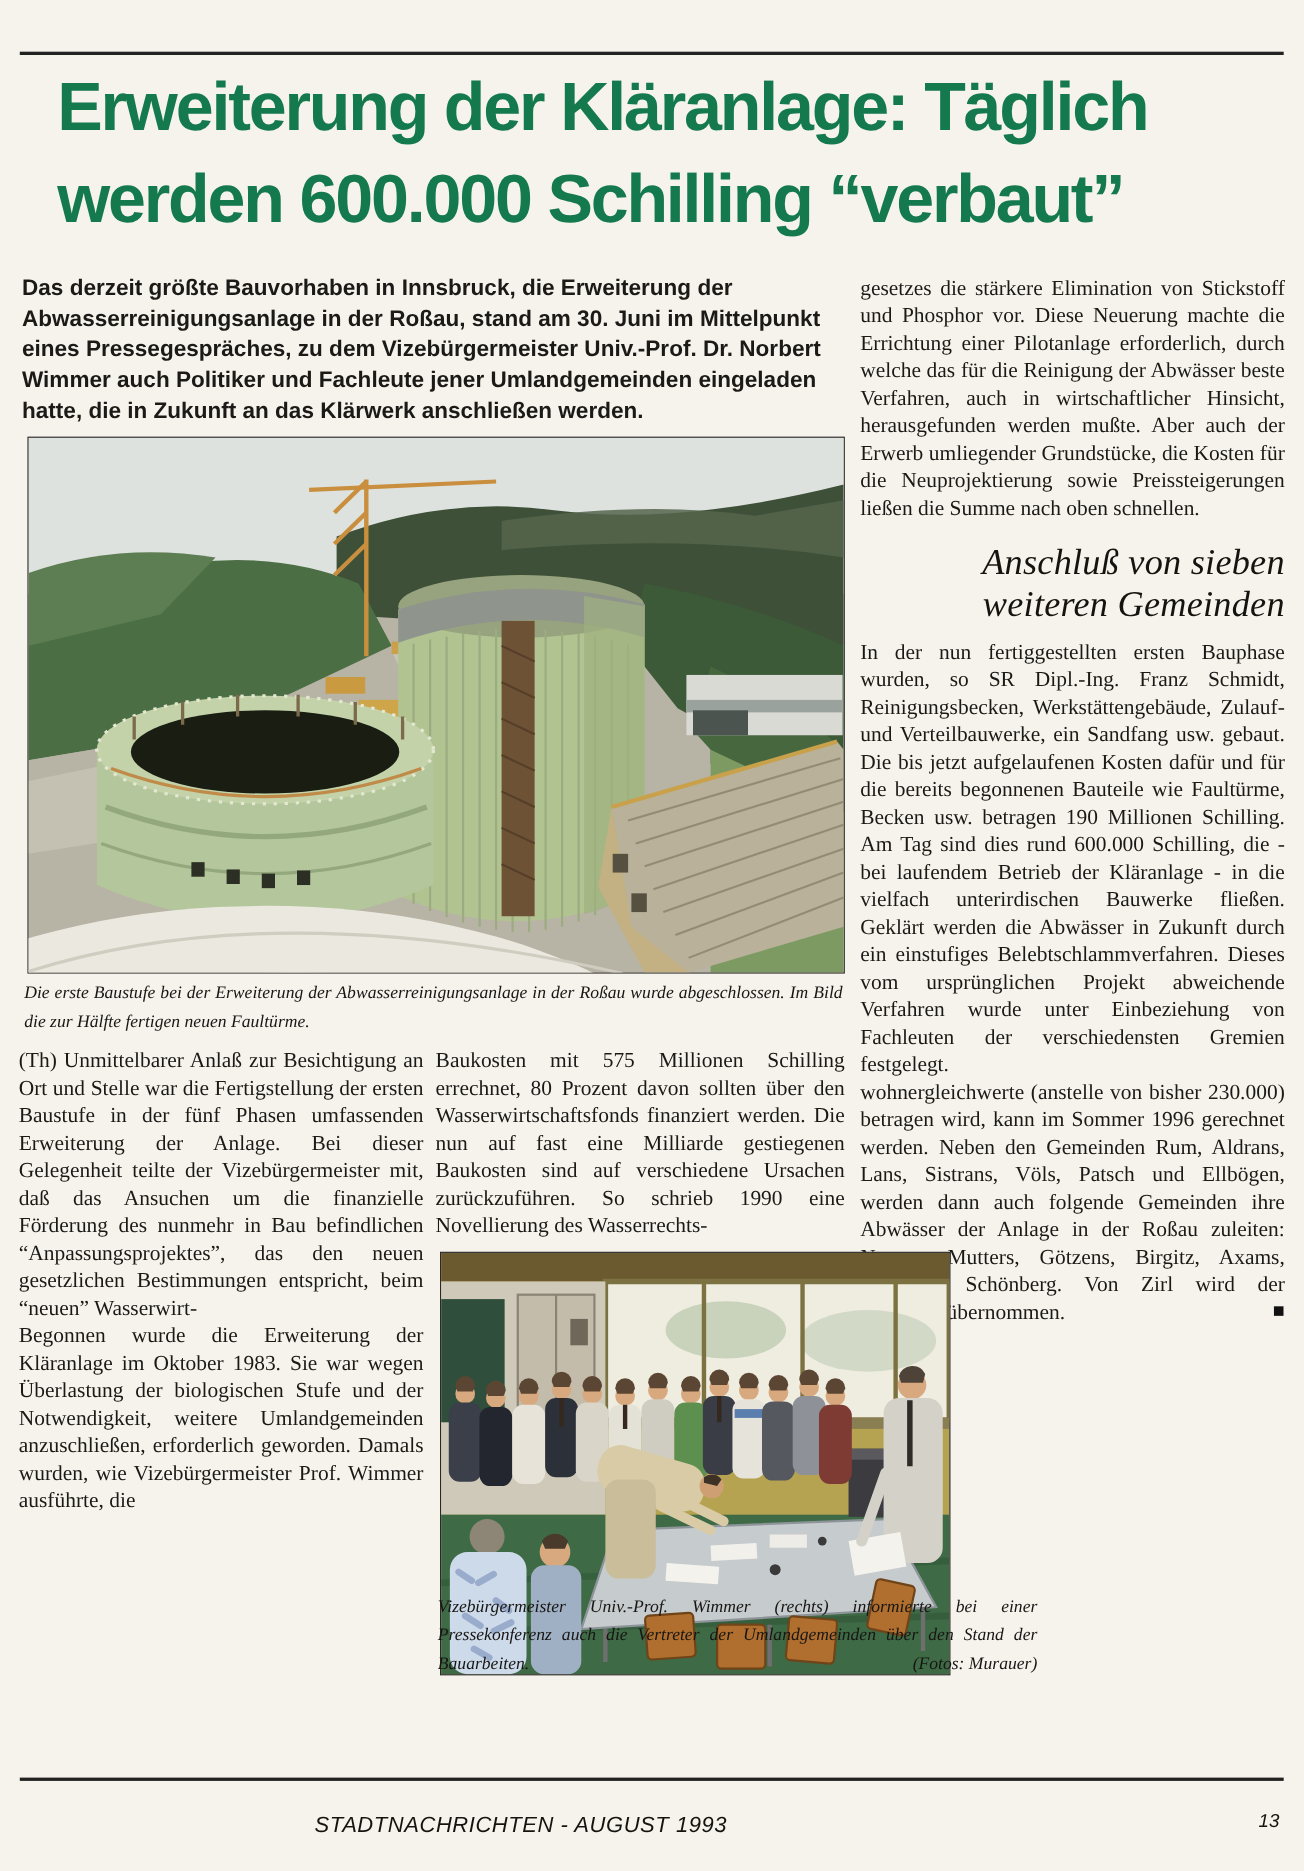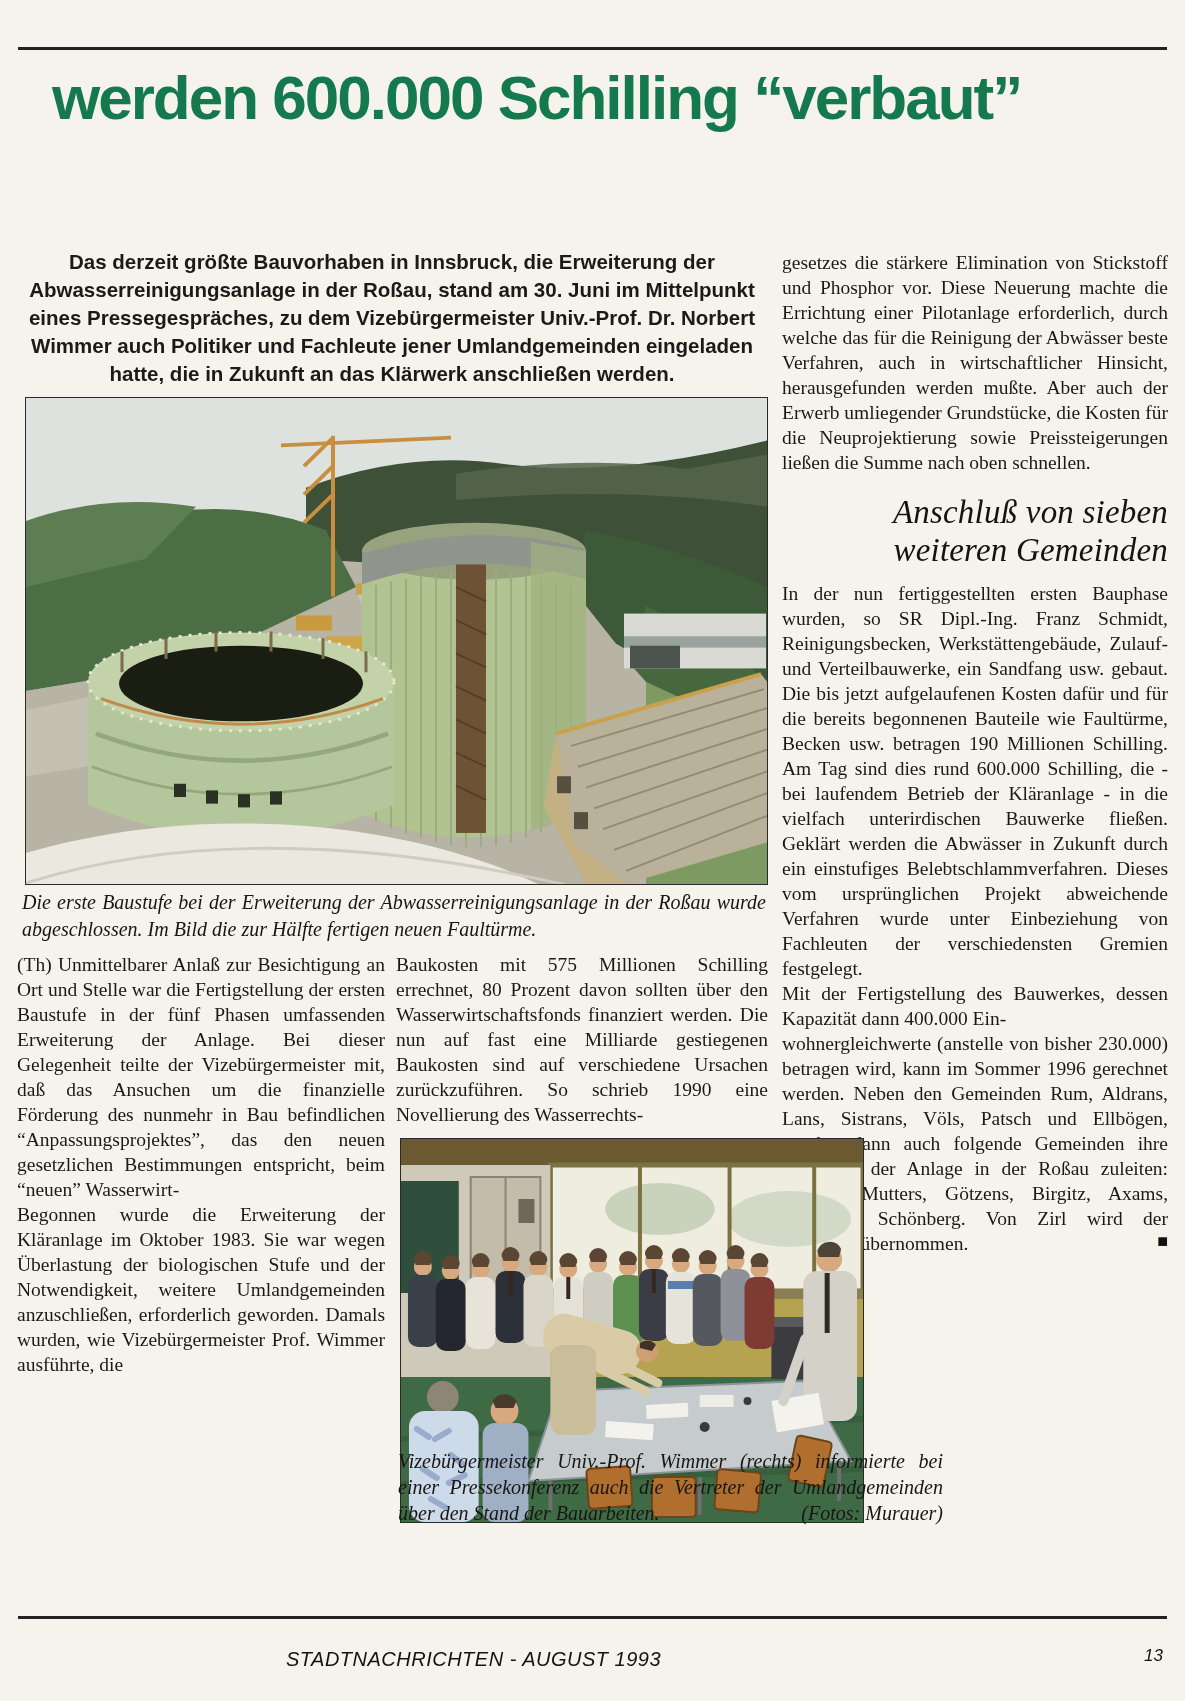"Erweiterung der Kläranlage: Täglich" span.hl { html: none -> <span>Erweiterung der Kläranlage: Täglich</span> }
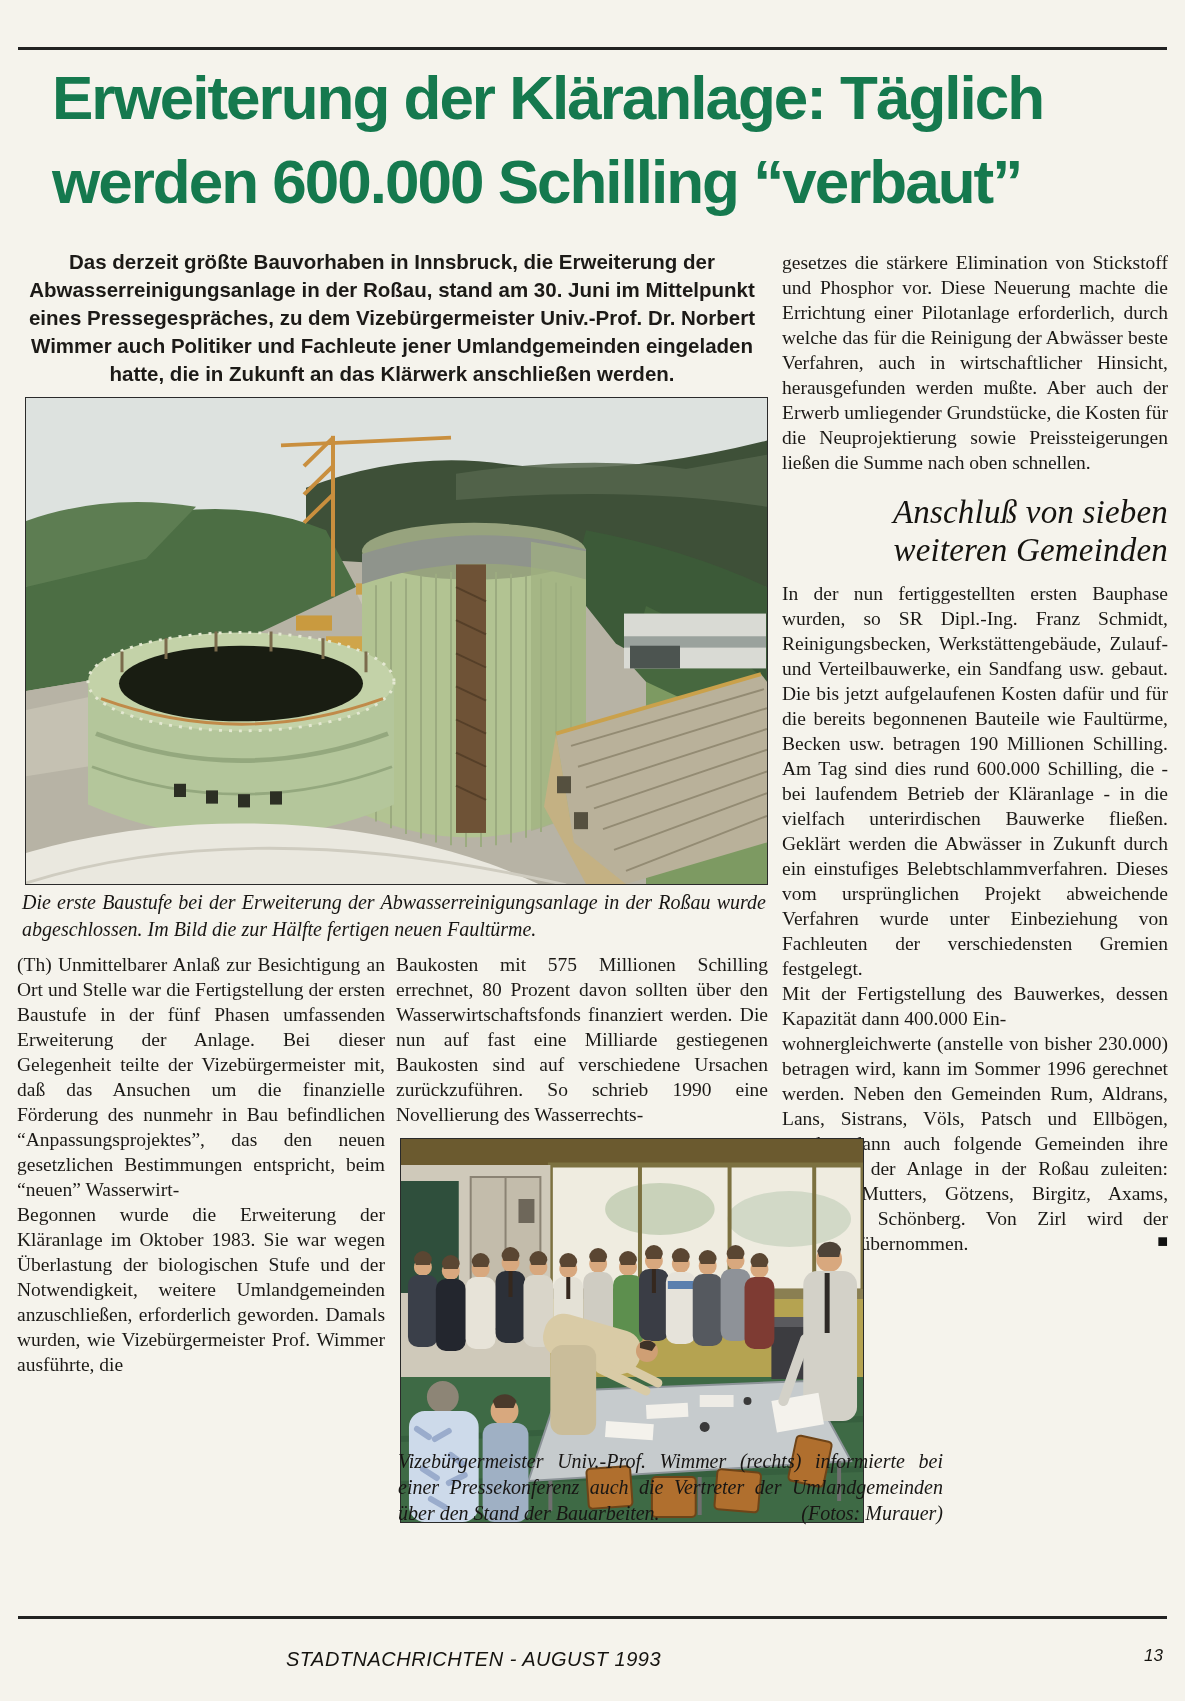"Das derzeit größte Bauvorhaben in" .intro { text-align: center -> none }
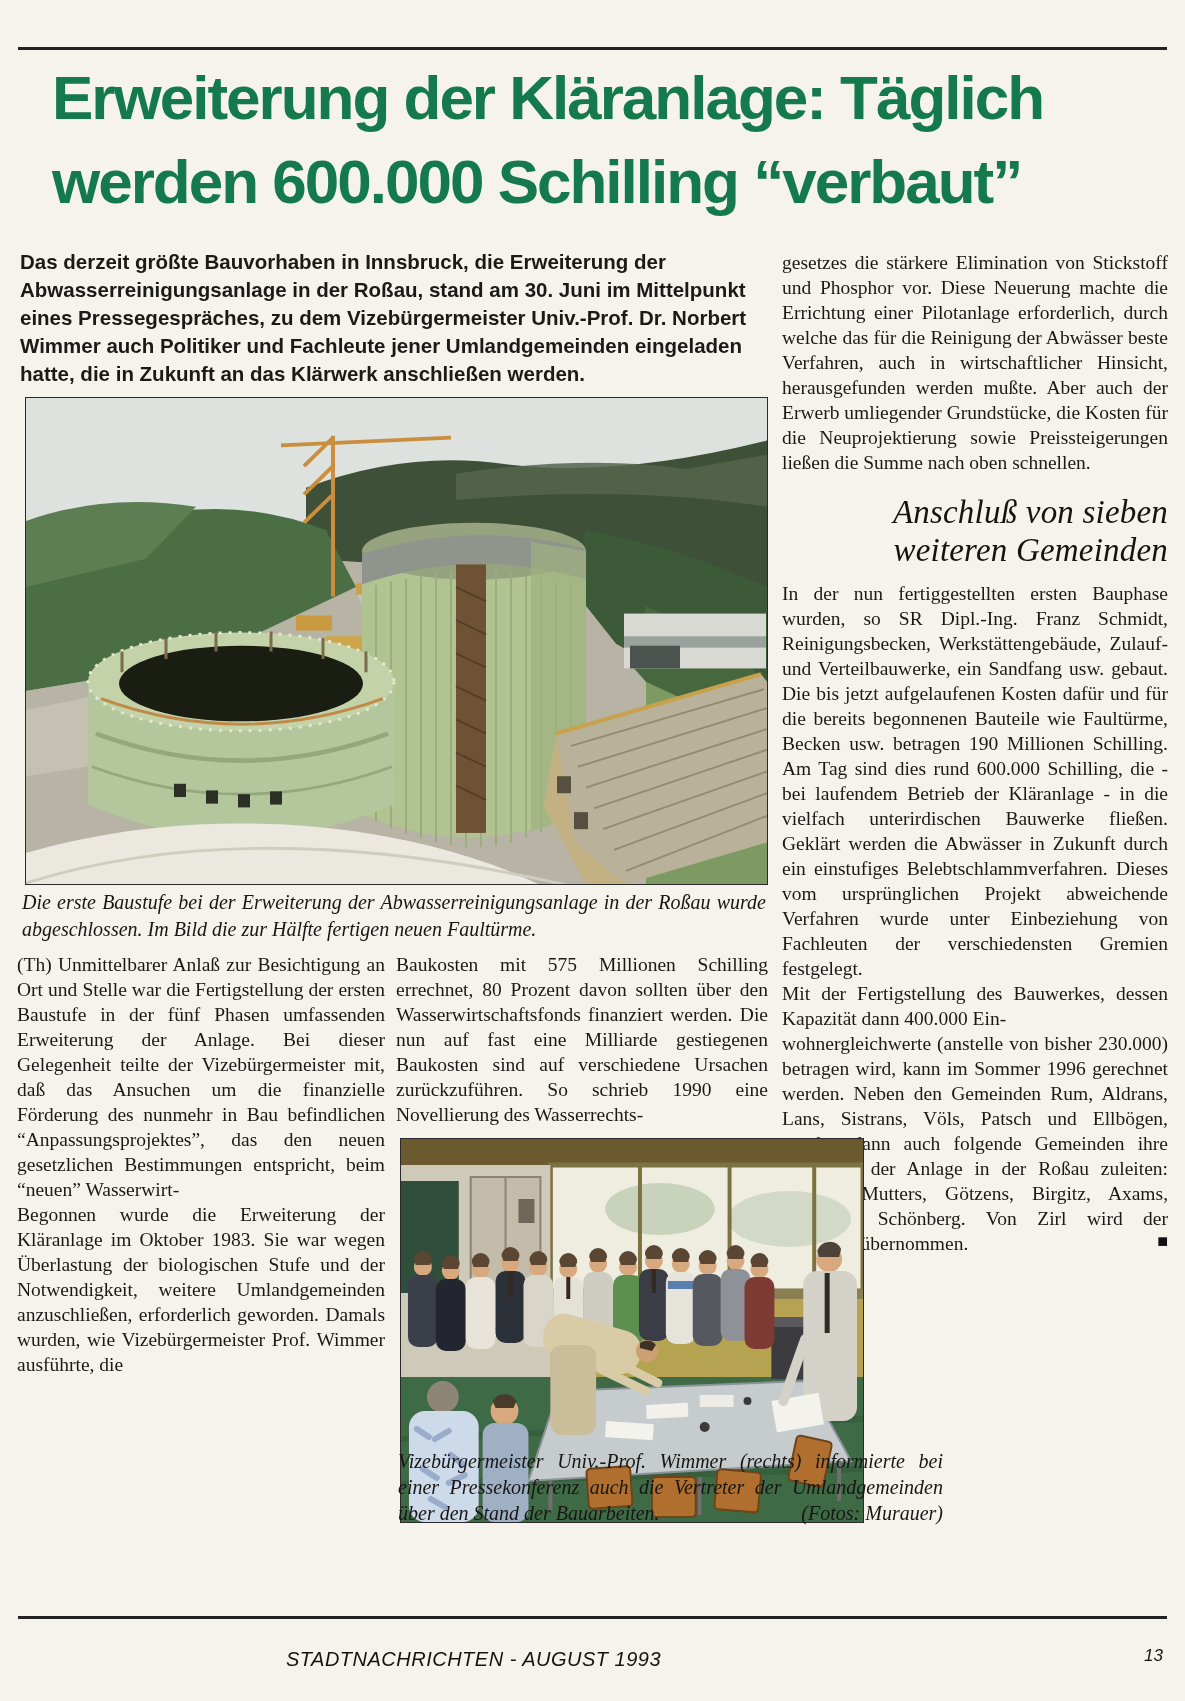"Die erste Baustufe bei der" .caption { font-size: 20px -> 16px }
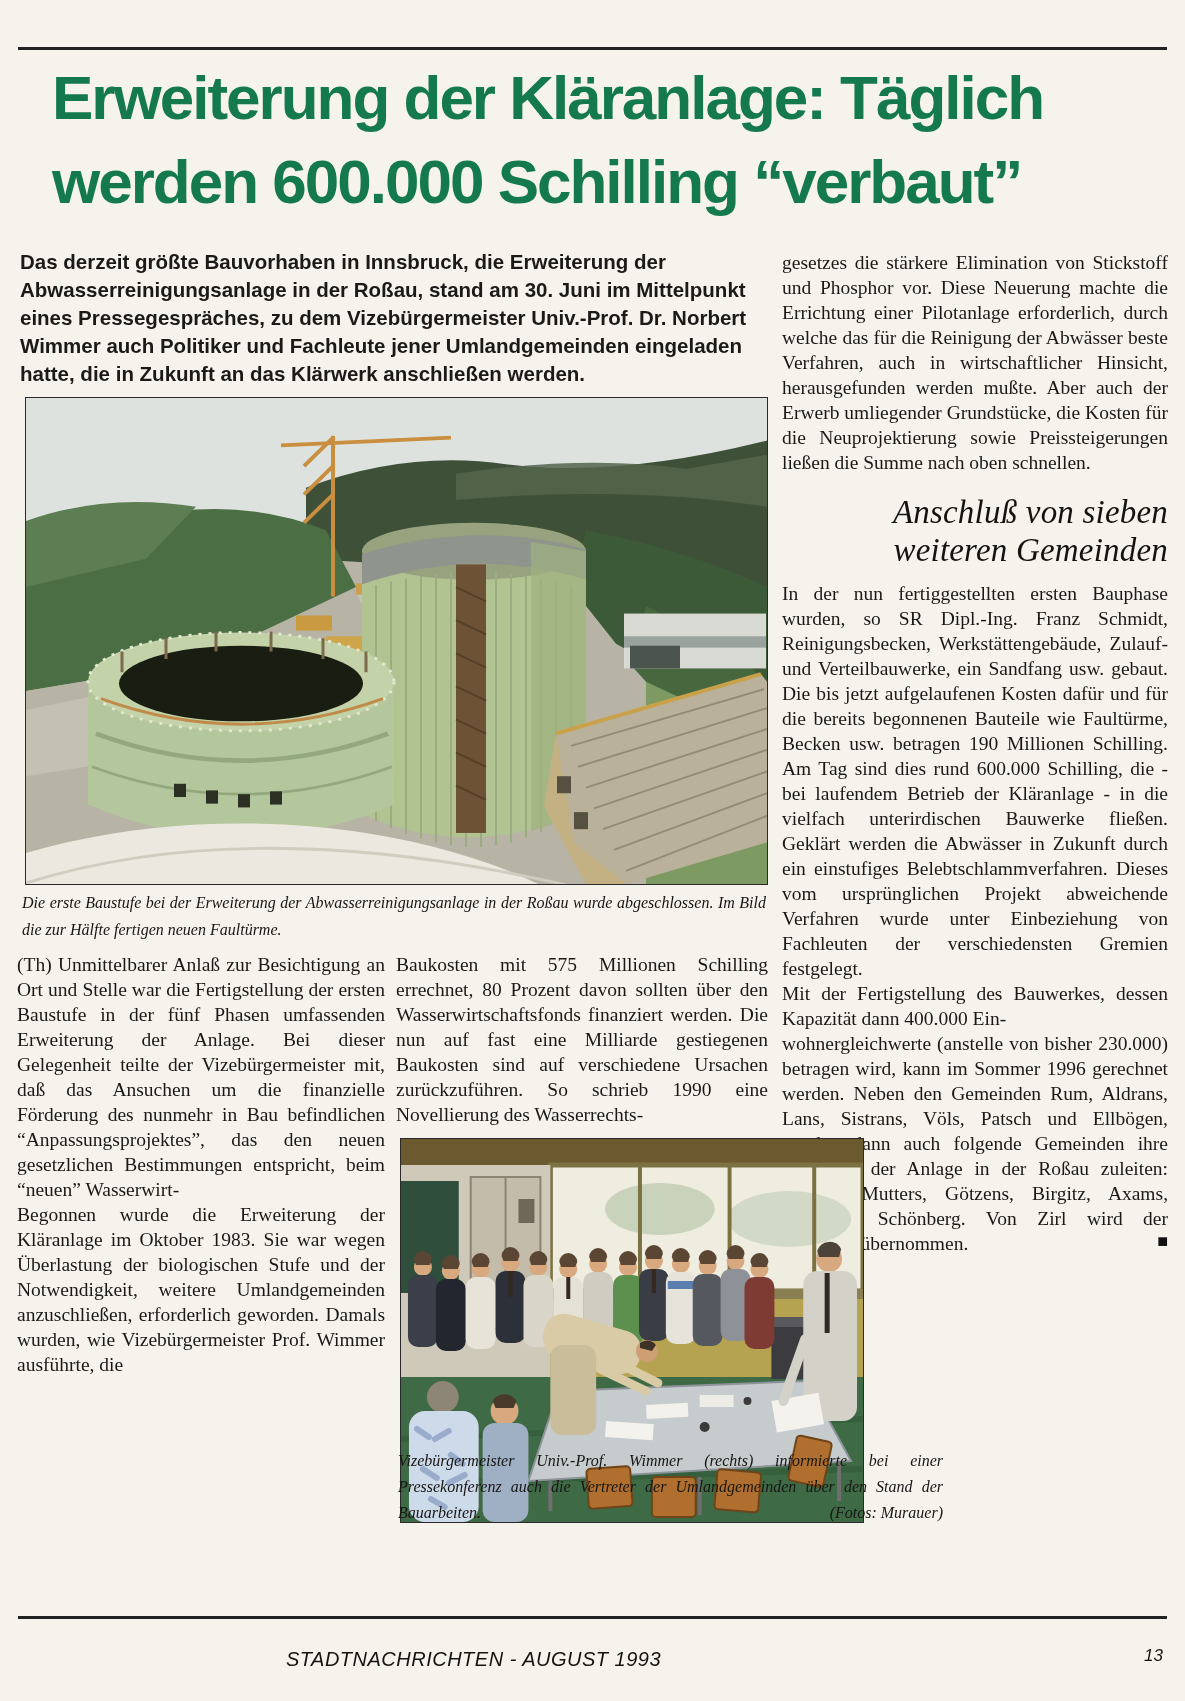"Mit der Fertigstellung des Bauwerkes," p { html: <p>Mit der Fertigstellung des Bauwerkes, dessen Kapazität dann 400.000 Ein-</p> -> none }
